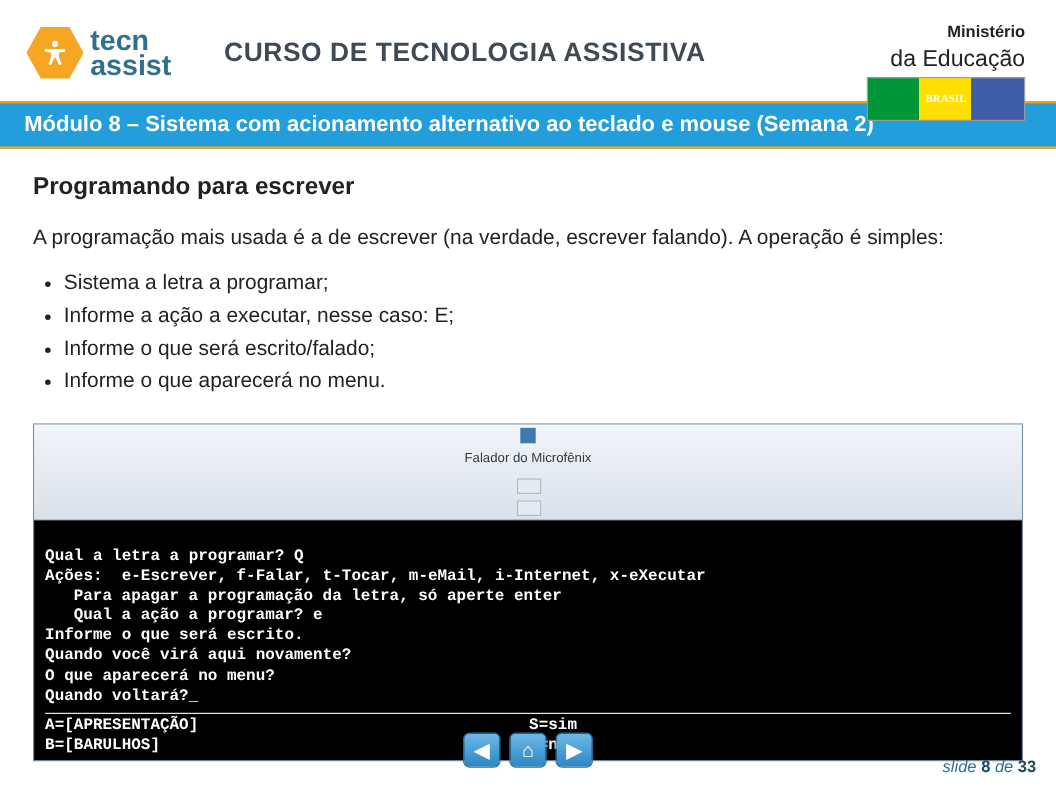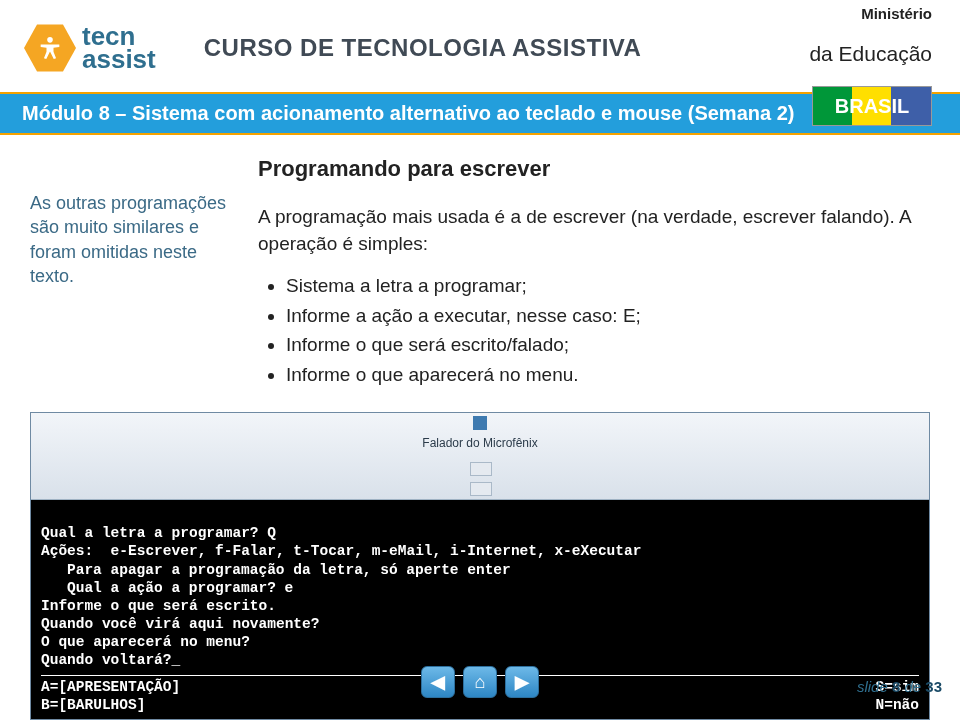"Ministério" .logo-right { gap: 20px -> 4px }
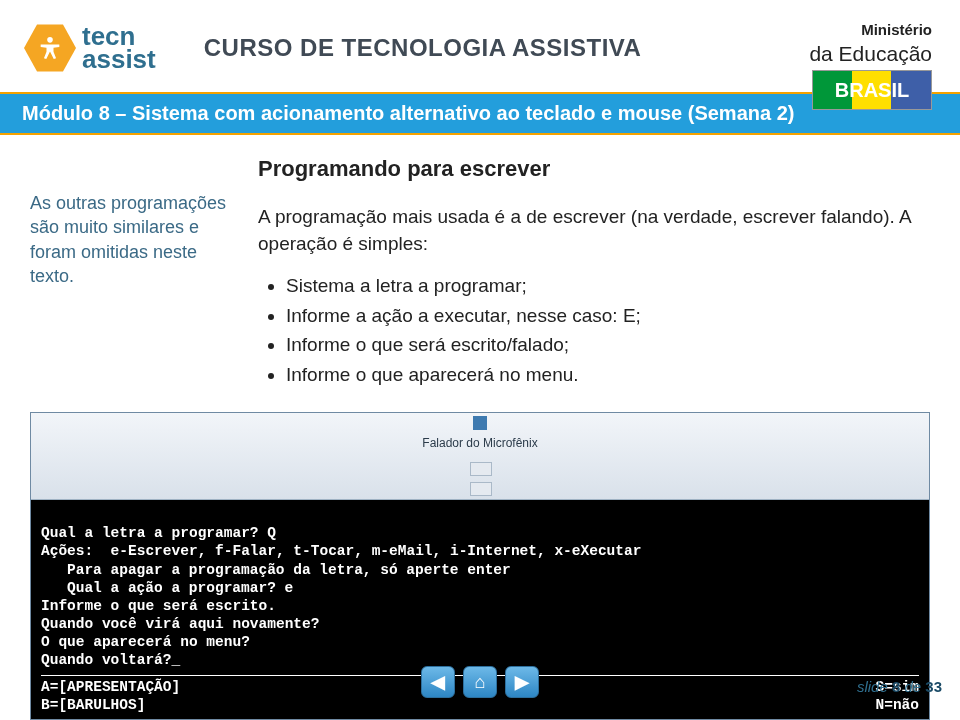"BRASIL" .brasil-flag { font-family: none -> Liberation Serif, serif; font-size: 20px -> 10px; width: 120px -> 144px }
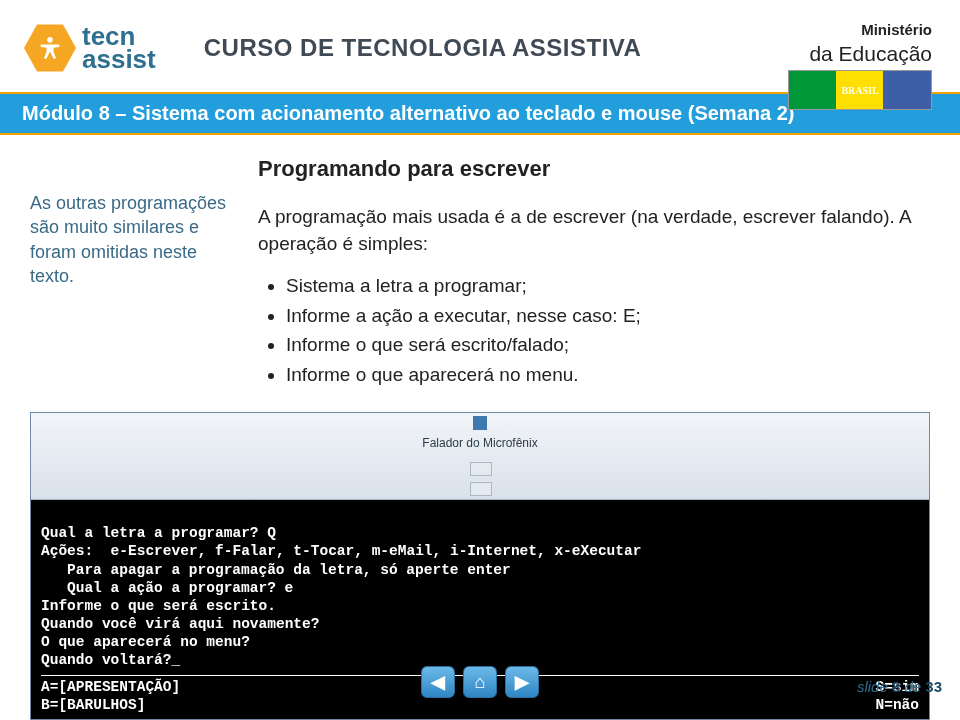"As outras programações são muito" div.sidebar { html: <div>As outras programações são muito similares e foram omitidas neste texto.</div> -> none }
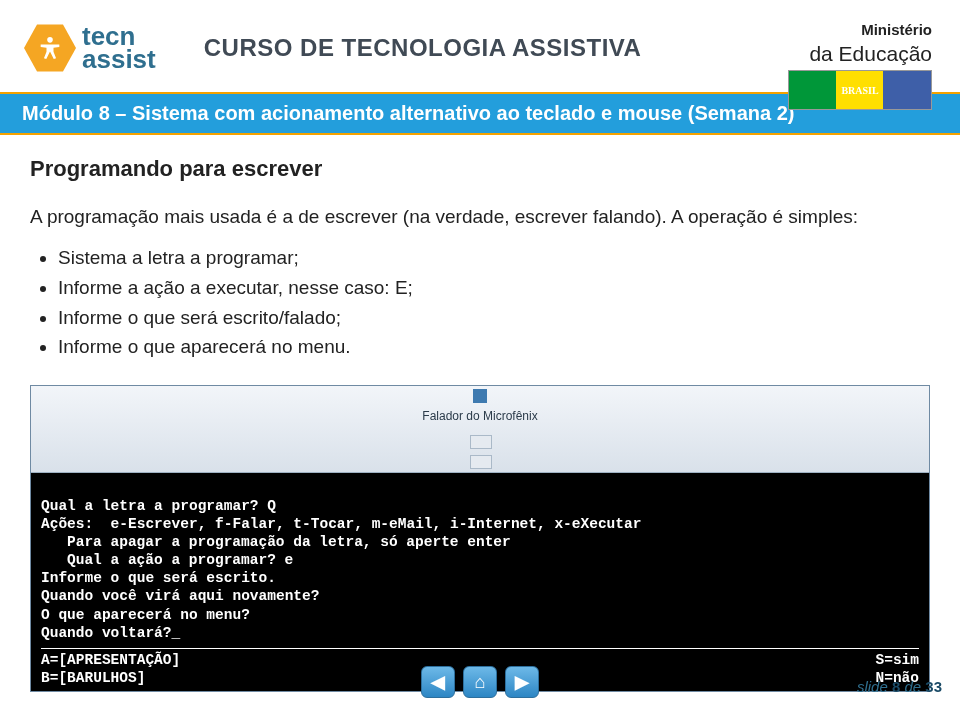"A=[APRESENTAÇÃO]" .terminal .row2 { justify-content: space-between -> none }
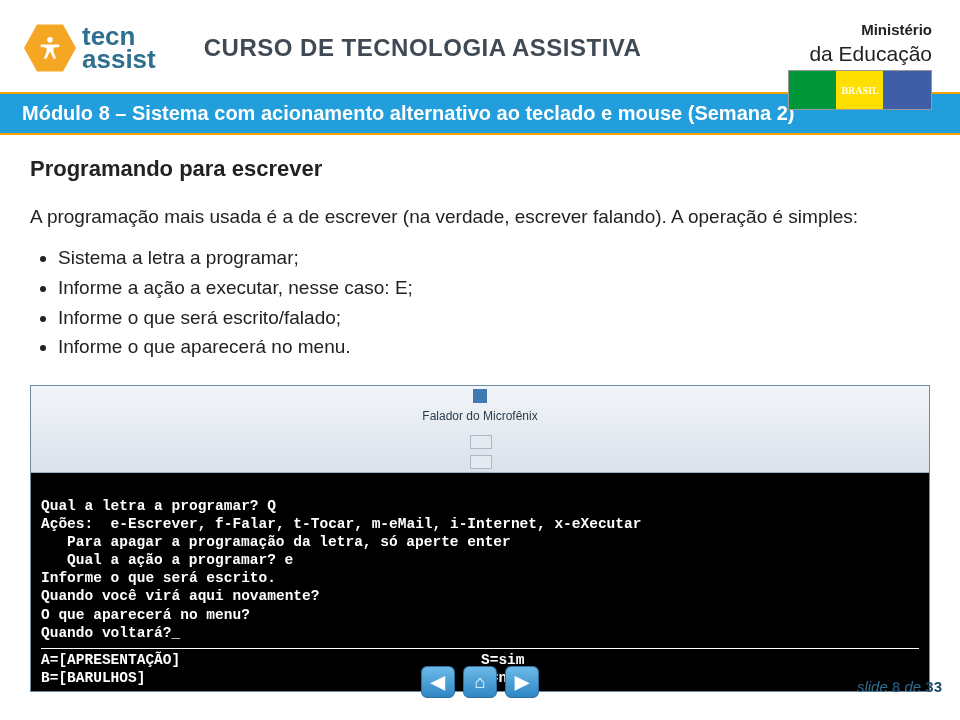"slide 8 de 33" .footer { bottom: 25px -> 14px }
